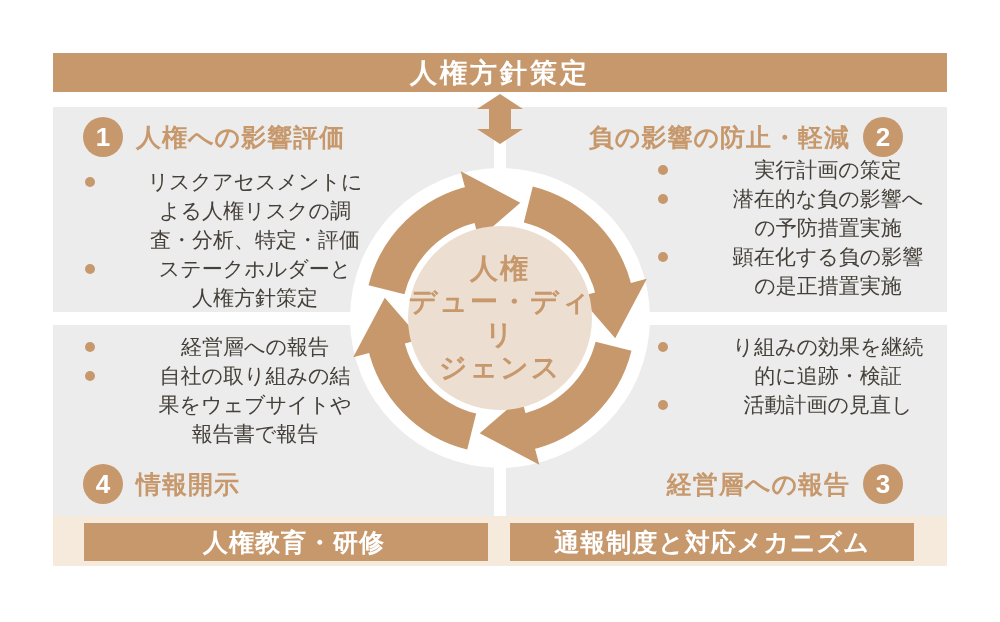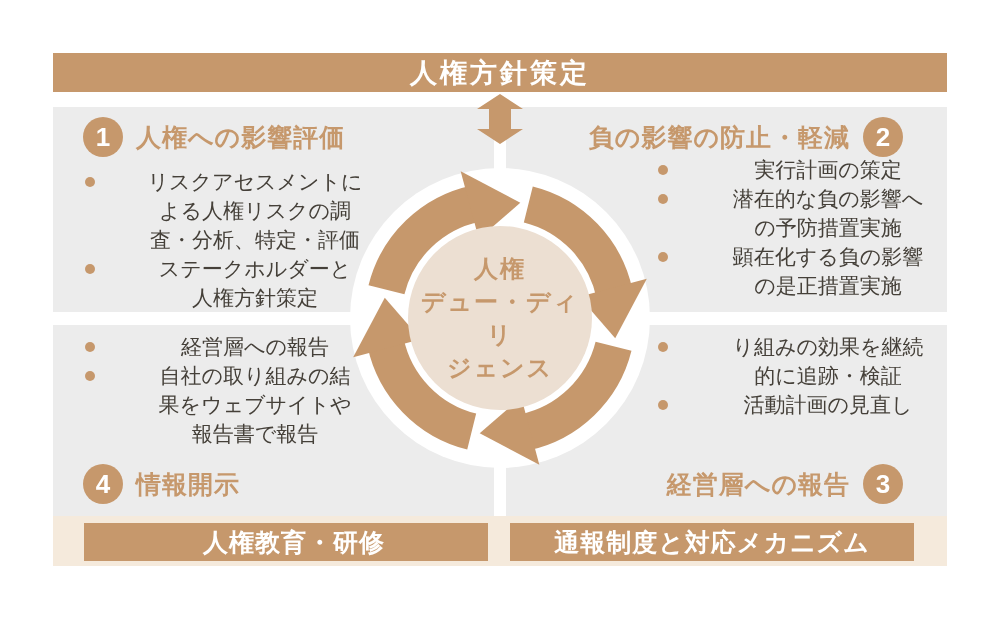"人権" .center-text { font-size: 24px -> 28px }
